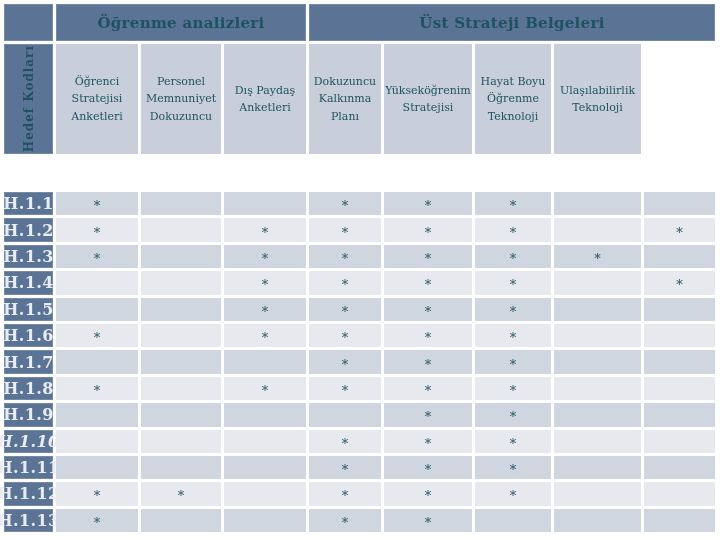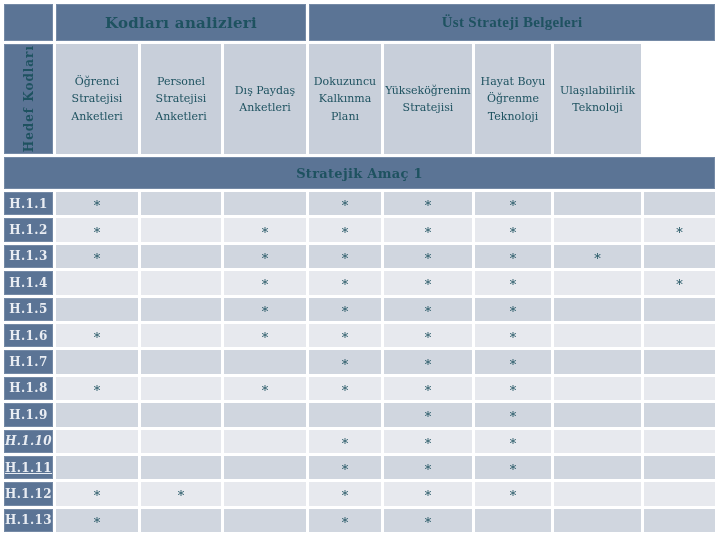"Kodları analizleri" div.cell { text: Kodları -> Öğrenme }
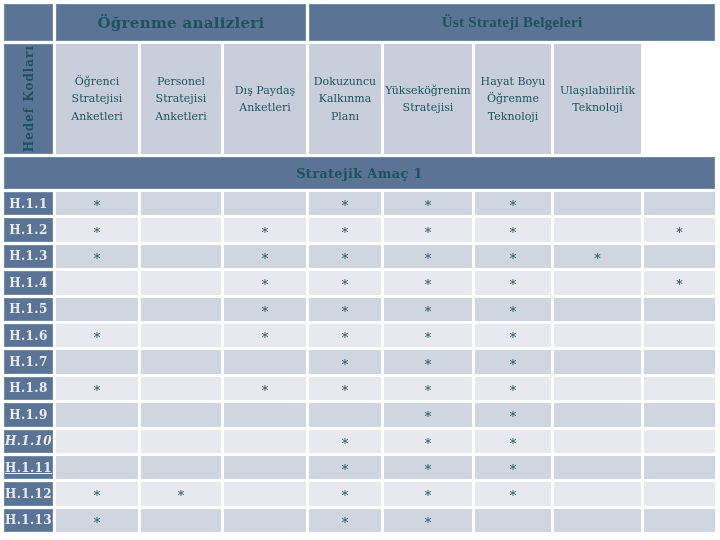"Üst Strateji Belgeleri" .title-right { font-family: Liberation Serif, serif -> none }
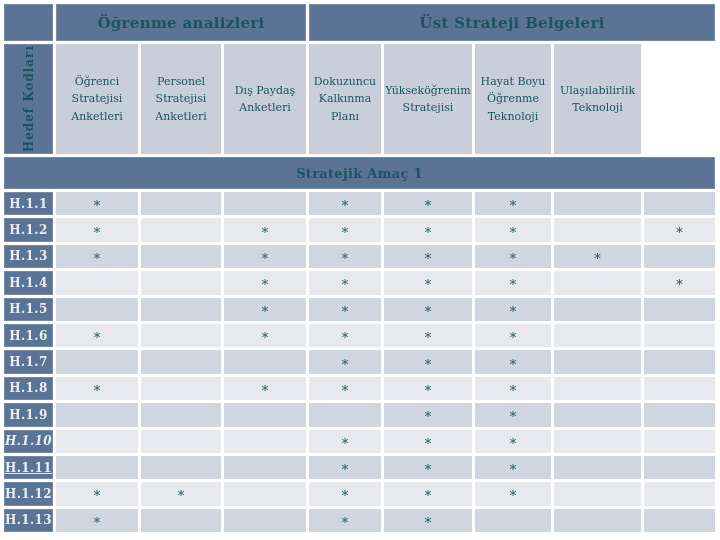"Personel Stratejisi Anketleri" div.cell { text: Stratejisi Anketleri -> Memnuniyet Dokuzuncu }
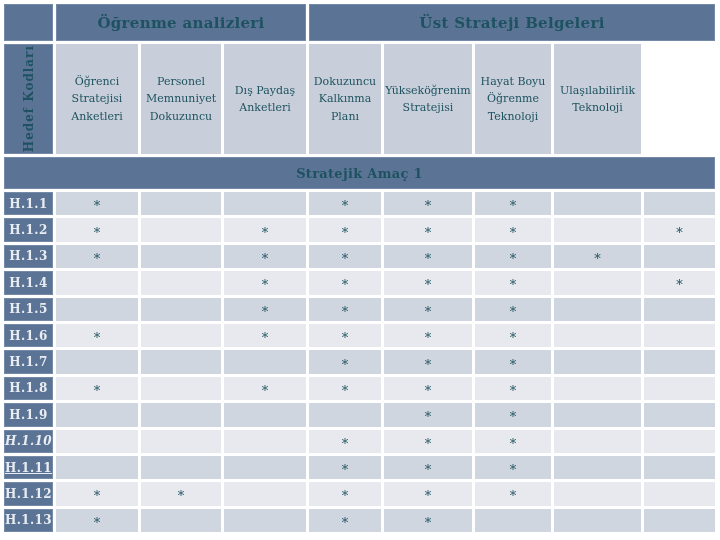"Stratejik Amaç 1" div.cell { html: <div>Stratejik Amaç 1</div> -> none }
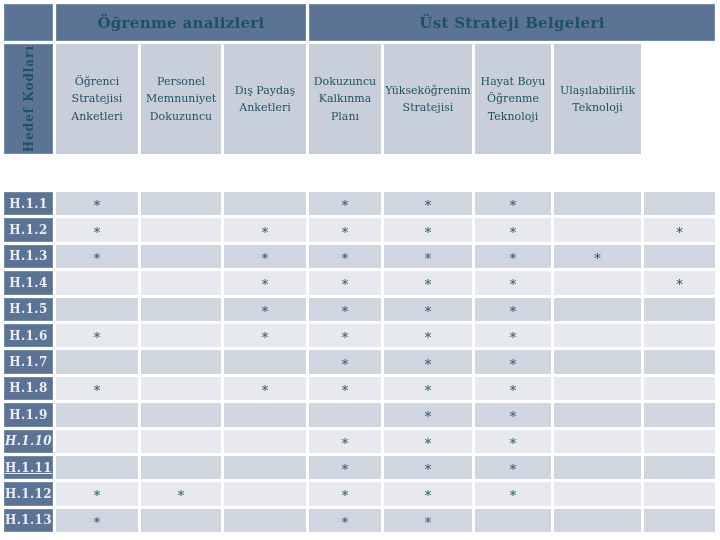"H.1.1" .rowlabel { font-size: 12px -> 16px }
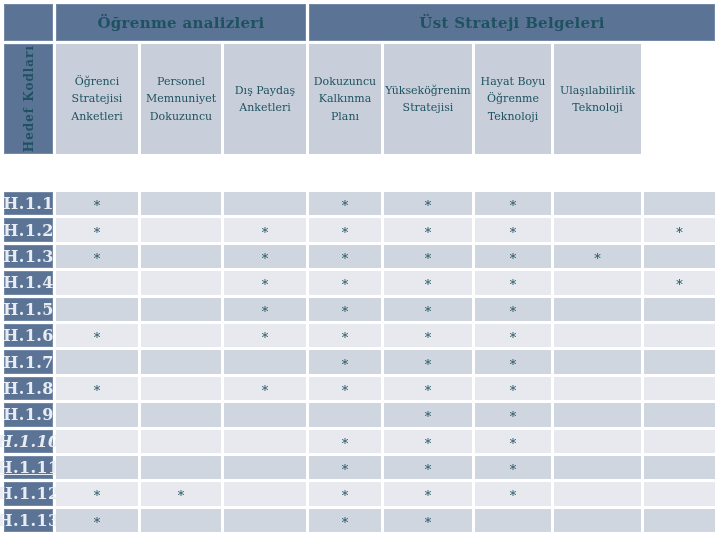"H.1.11" div.cell { text-decoration: underline -> none }
